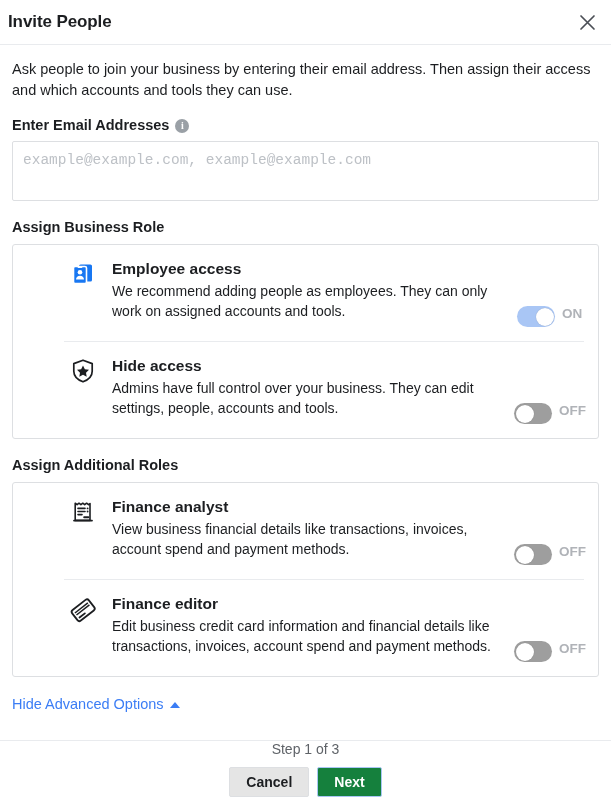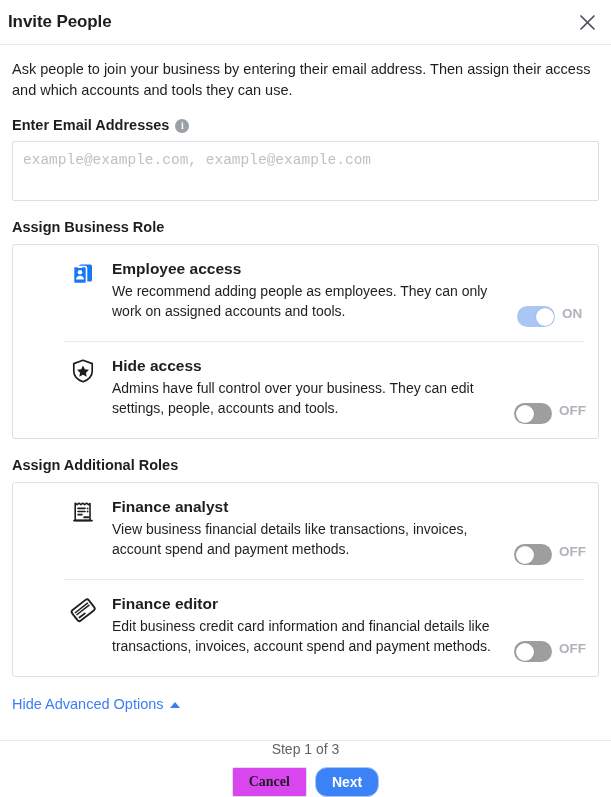"Cancel" .btn-cancel { background: #d946ef -> #e5e5e5; font-family: Liberation Serif, serif -> none }
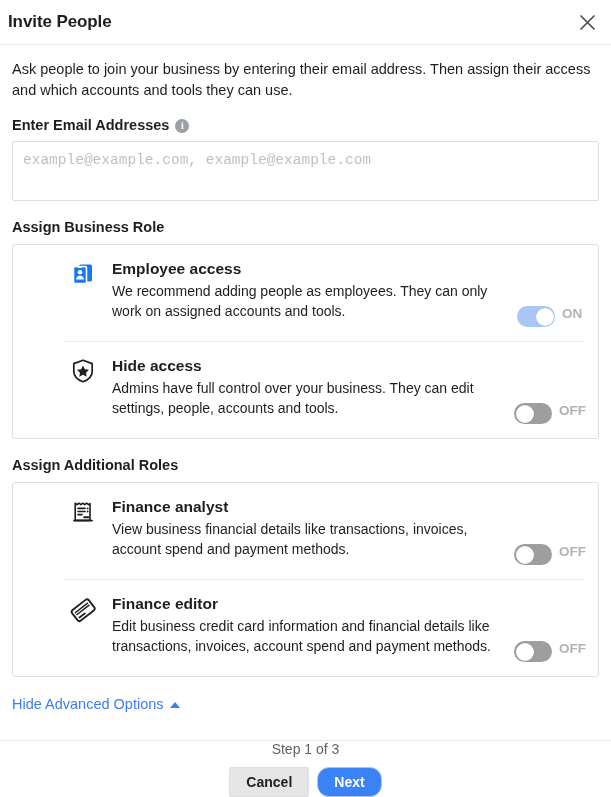"Next" .btn-next { background: #3b82f6 -> #15803d; border-radius: 12px -> none }
